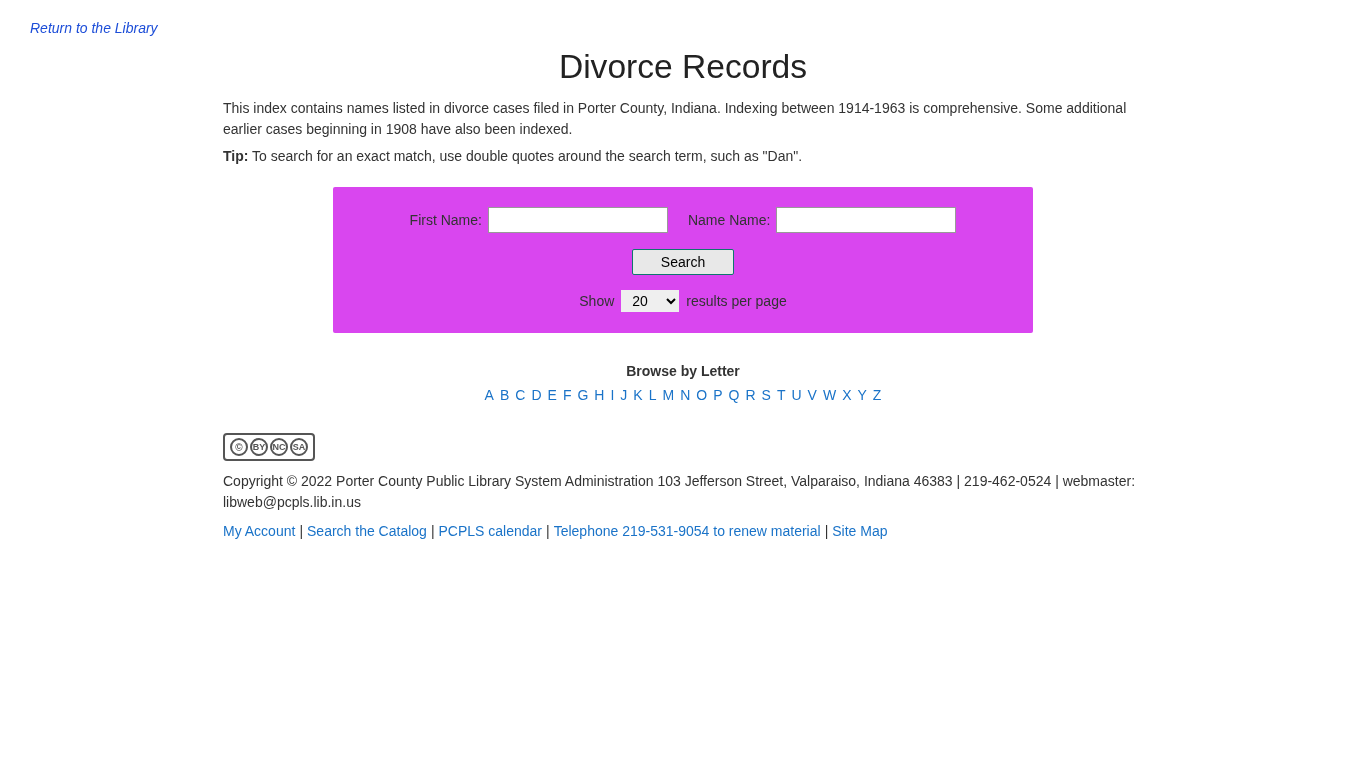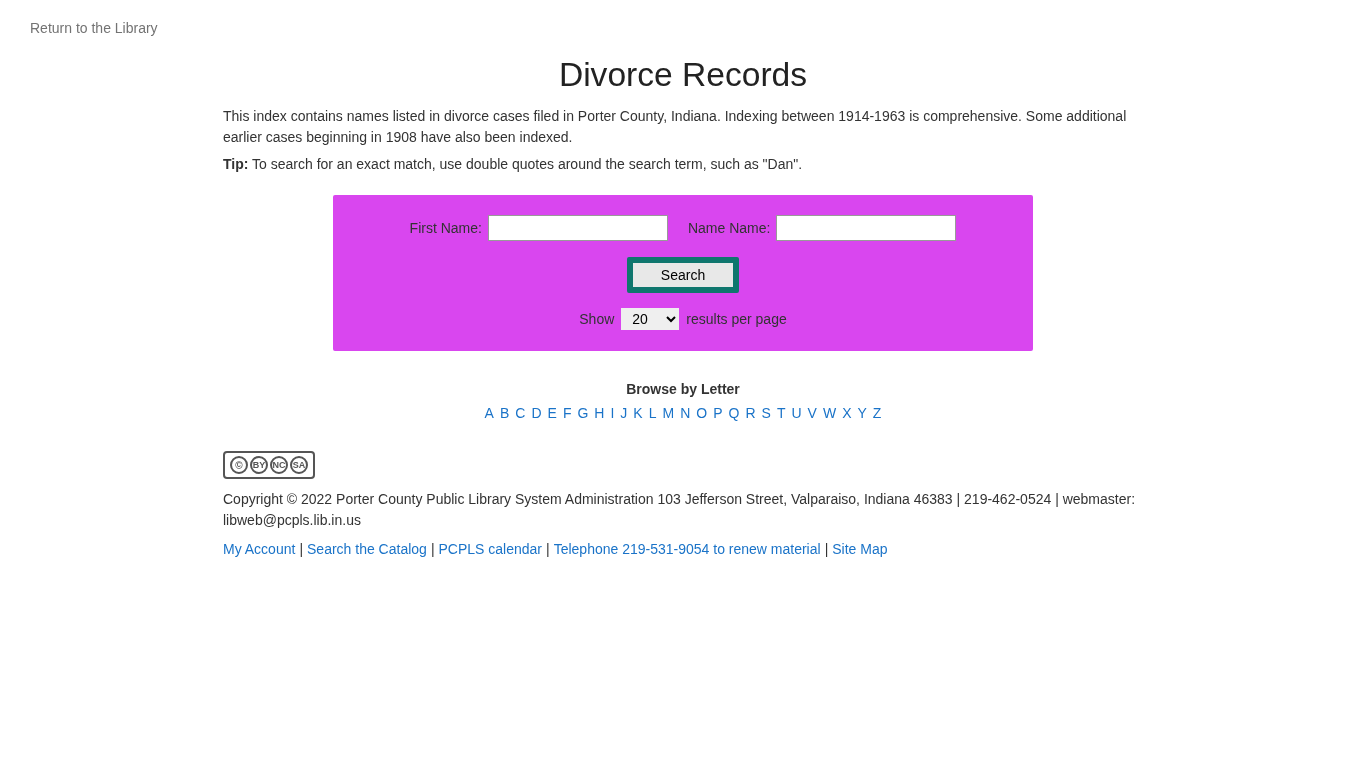"Return to the Library" #return-link { color: #737373 -> #1d4ed8; font-style: none -> italic; margin-bottom: 20px -> 12px }
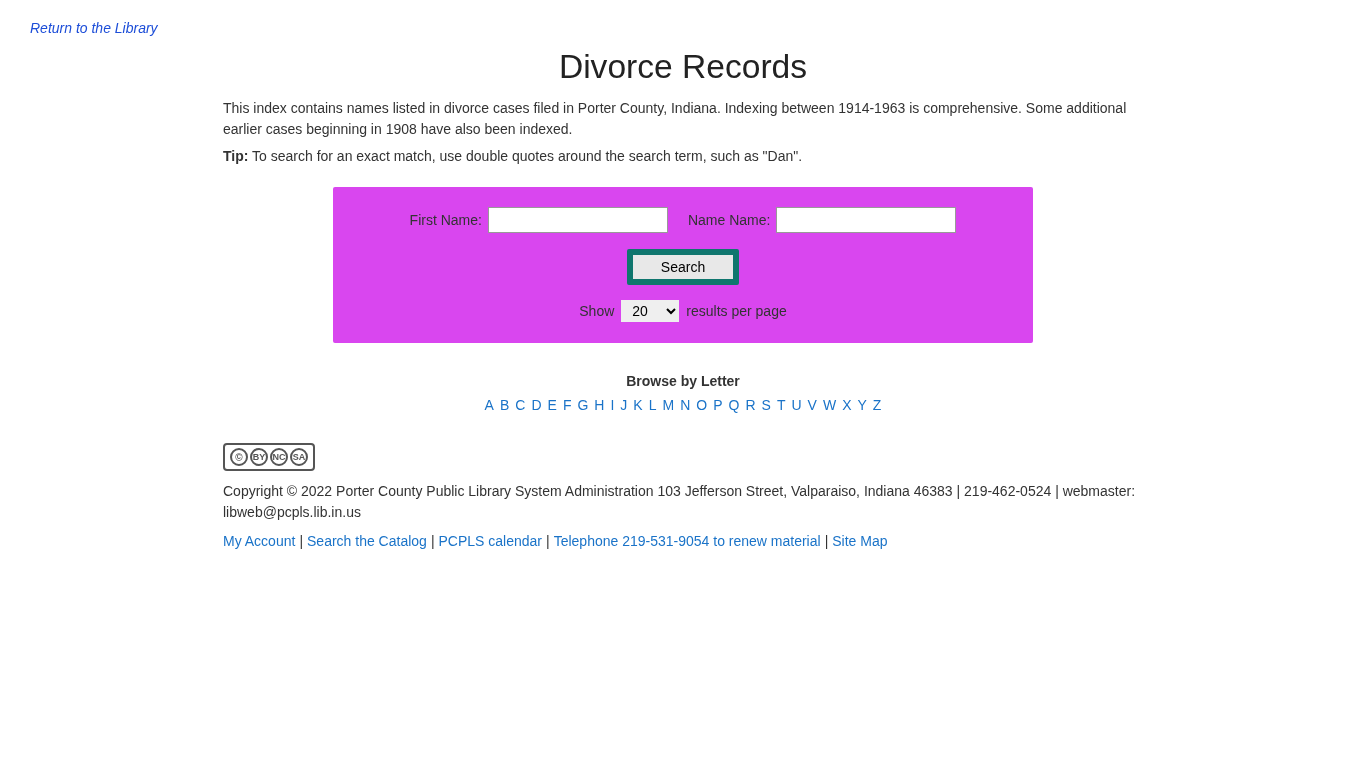"Search" #search-button { border: 6px solid #0f766e -> 1px solid #0f766e }
